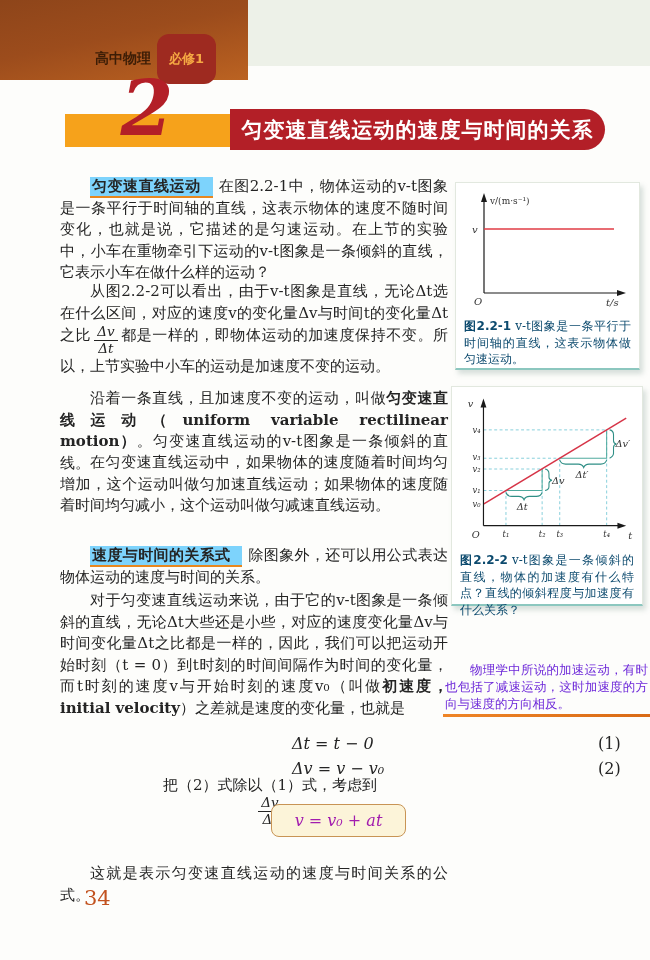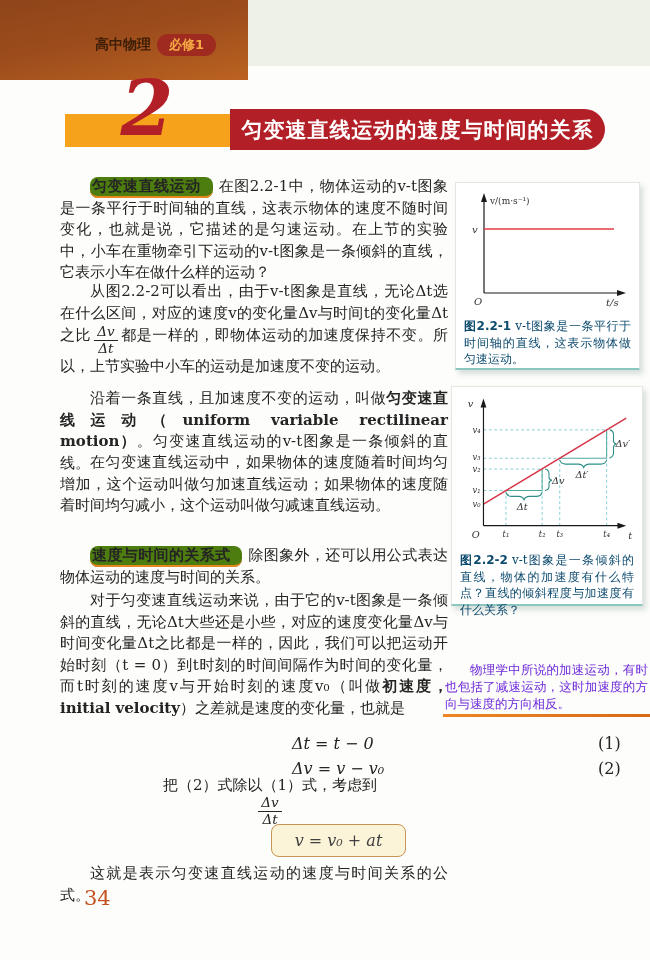"必修1" .module-pill { padding: 2px 12px -> 16px 12px }
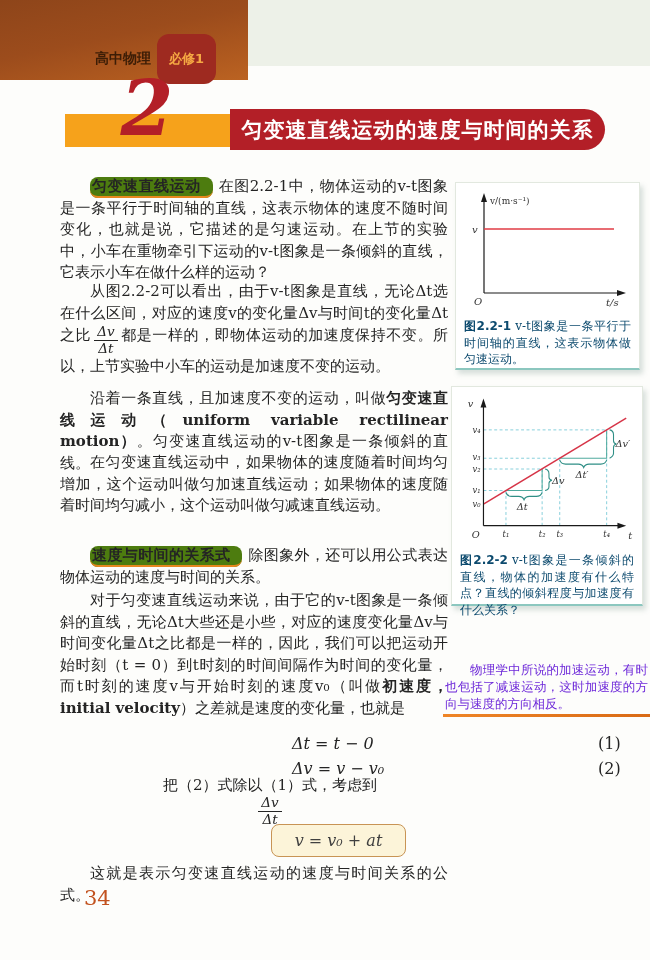"匀变速直线运动" .sec-head { background: #4d7c0f -> #7dd3fc; border-radius: 8px -> none }
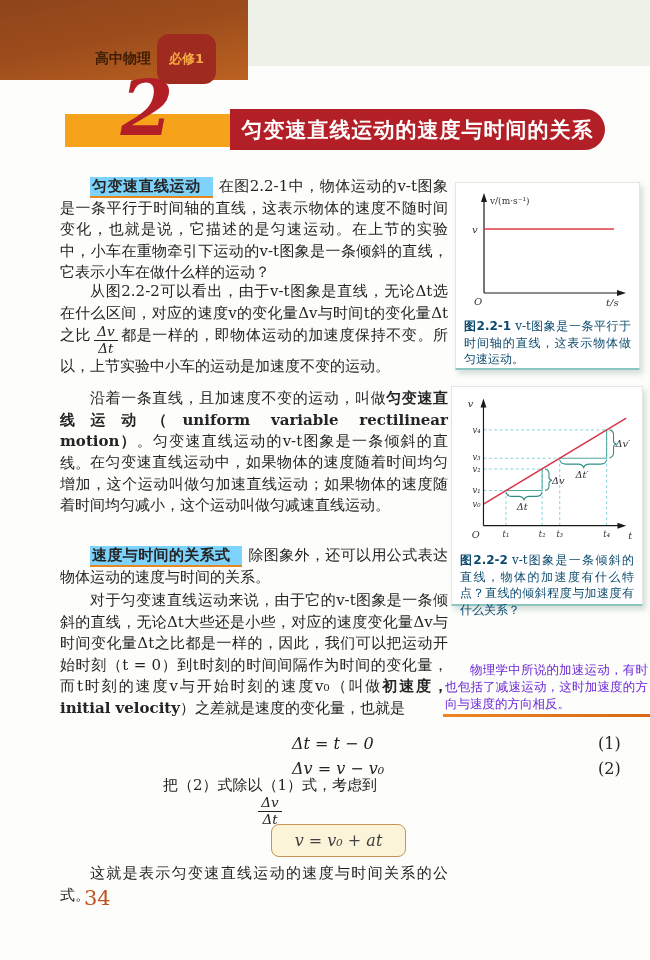"v = v₀ + at" .formula-box { color: #404040 -> #a21caf; top: 824px -> 804px }
